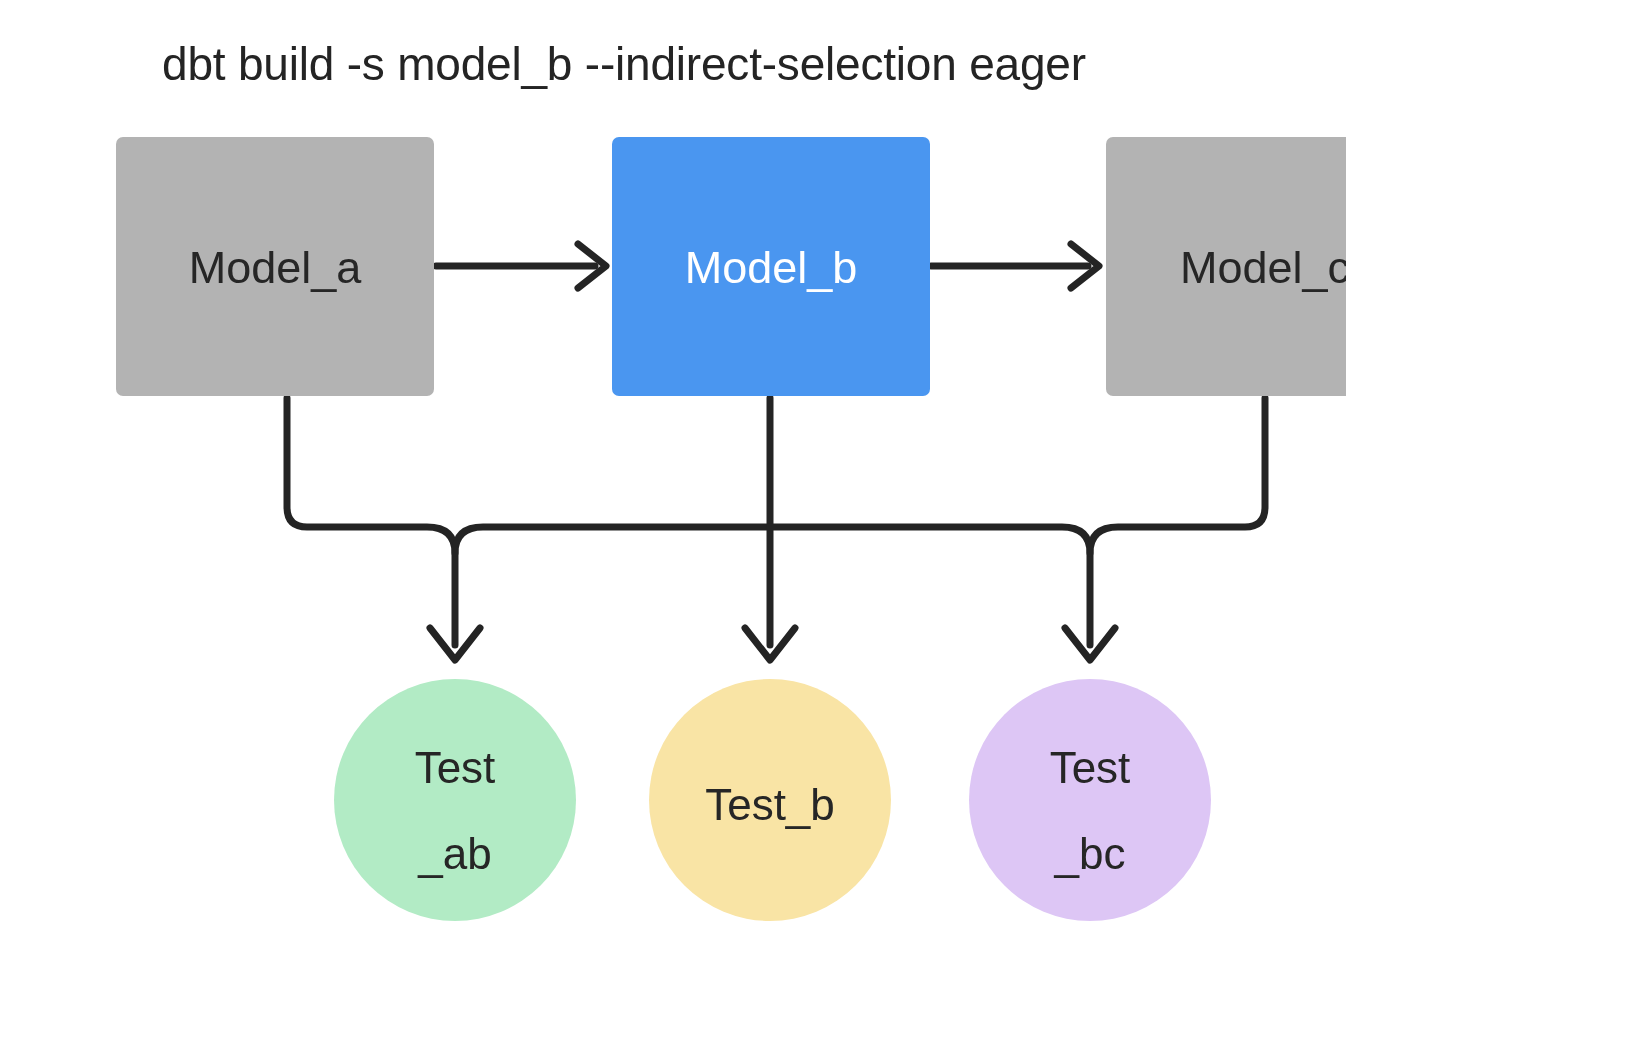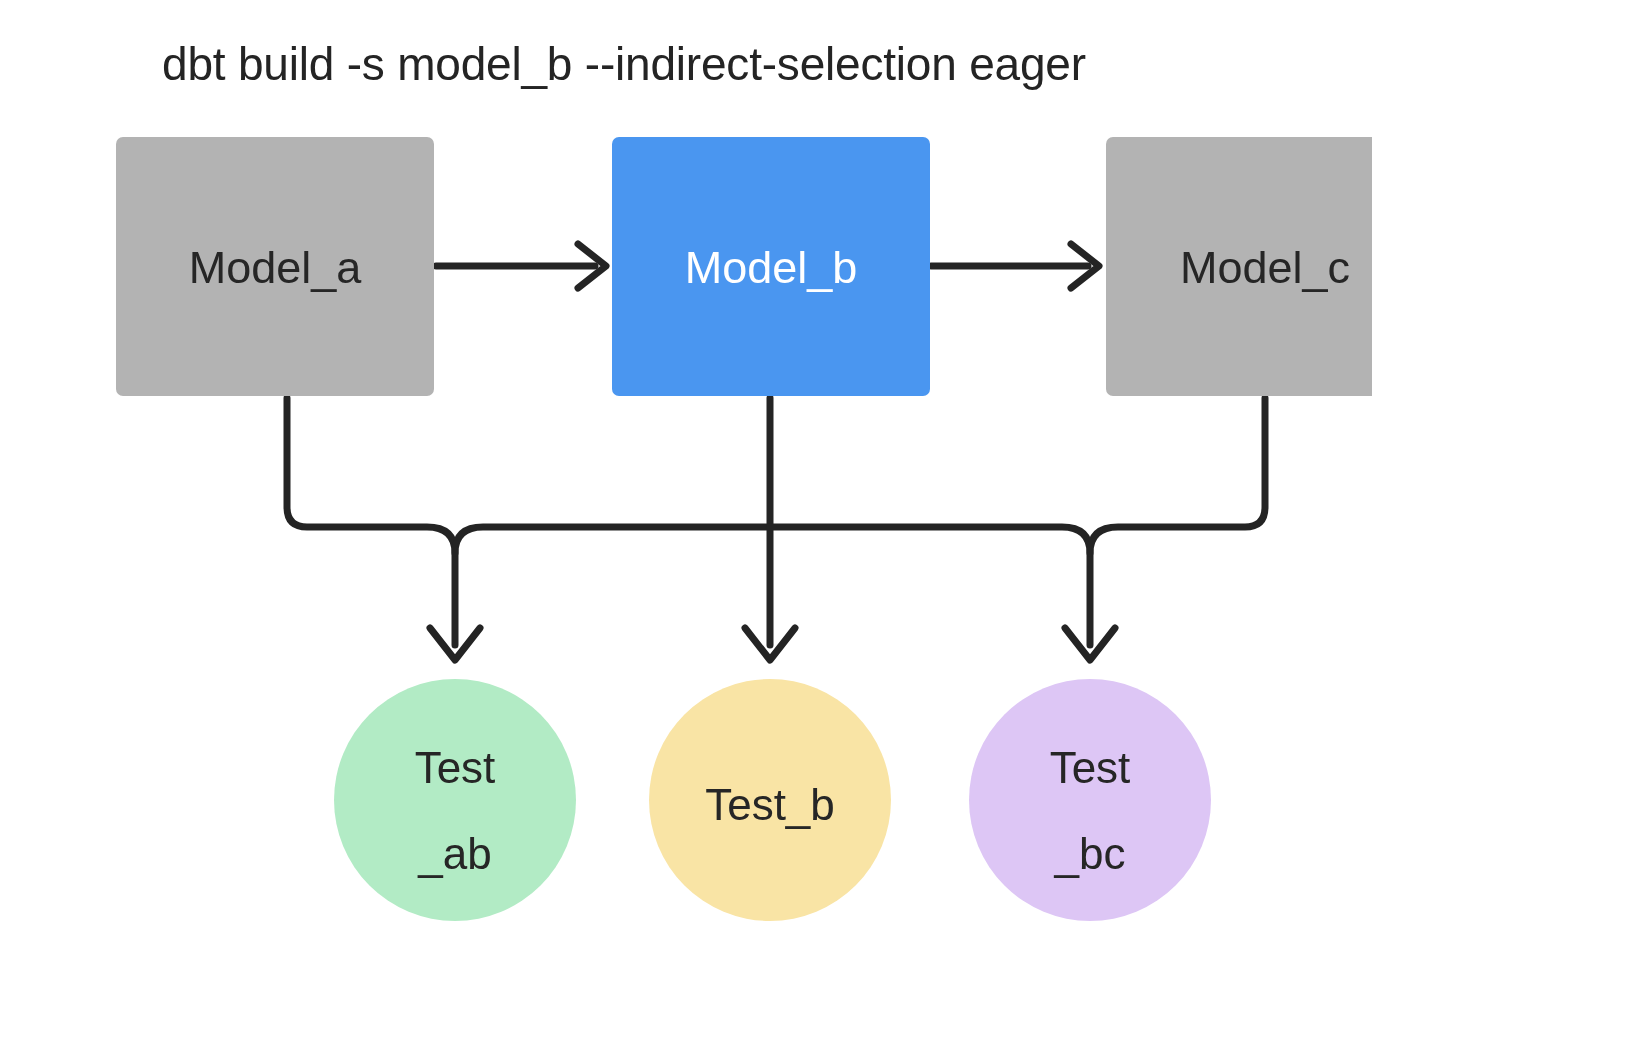"dbt build -s model_b" #canvas { padding-left: 26px -> none }
